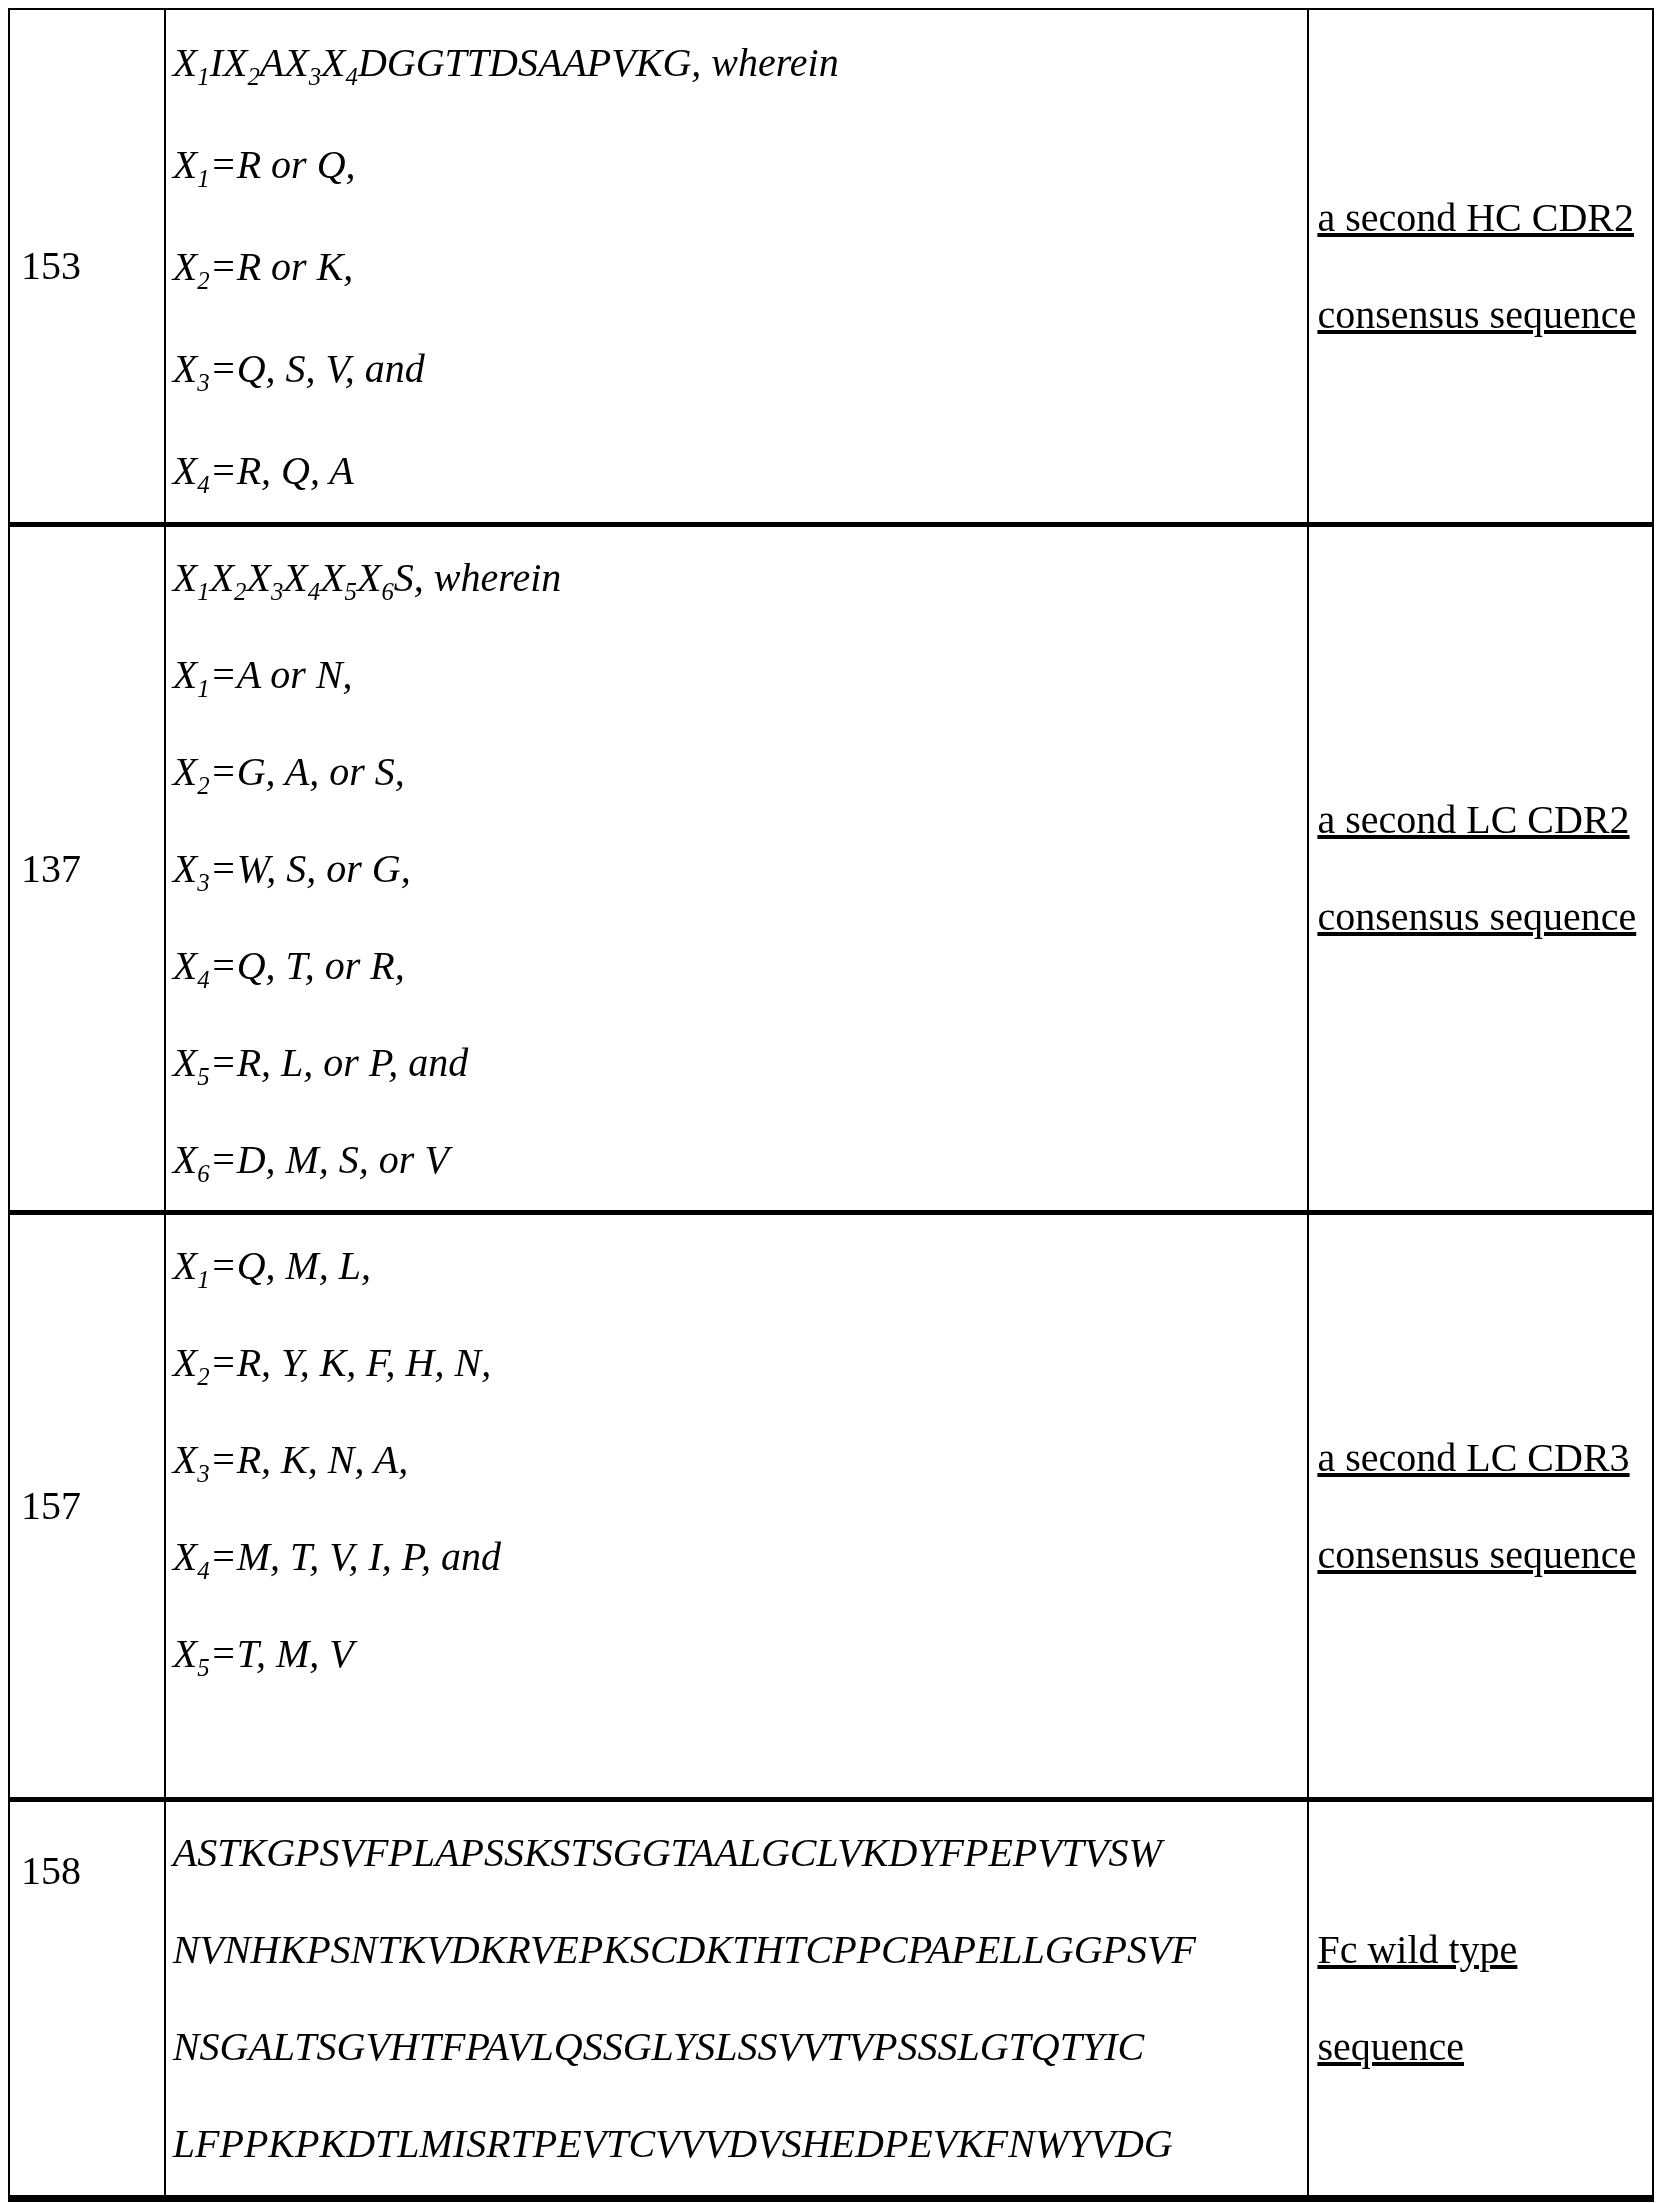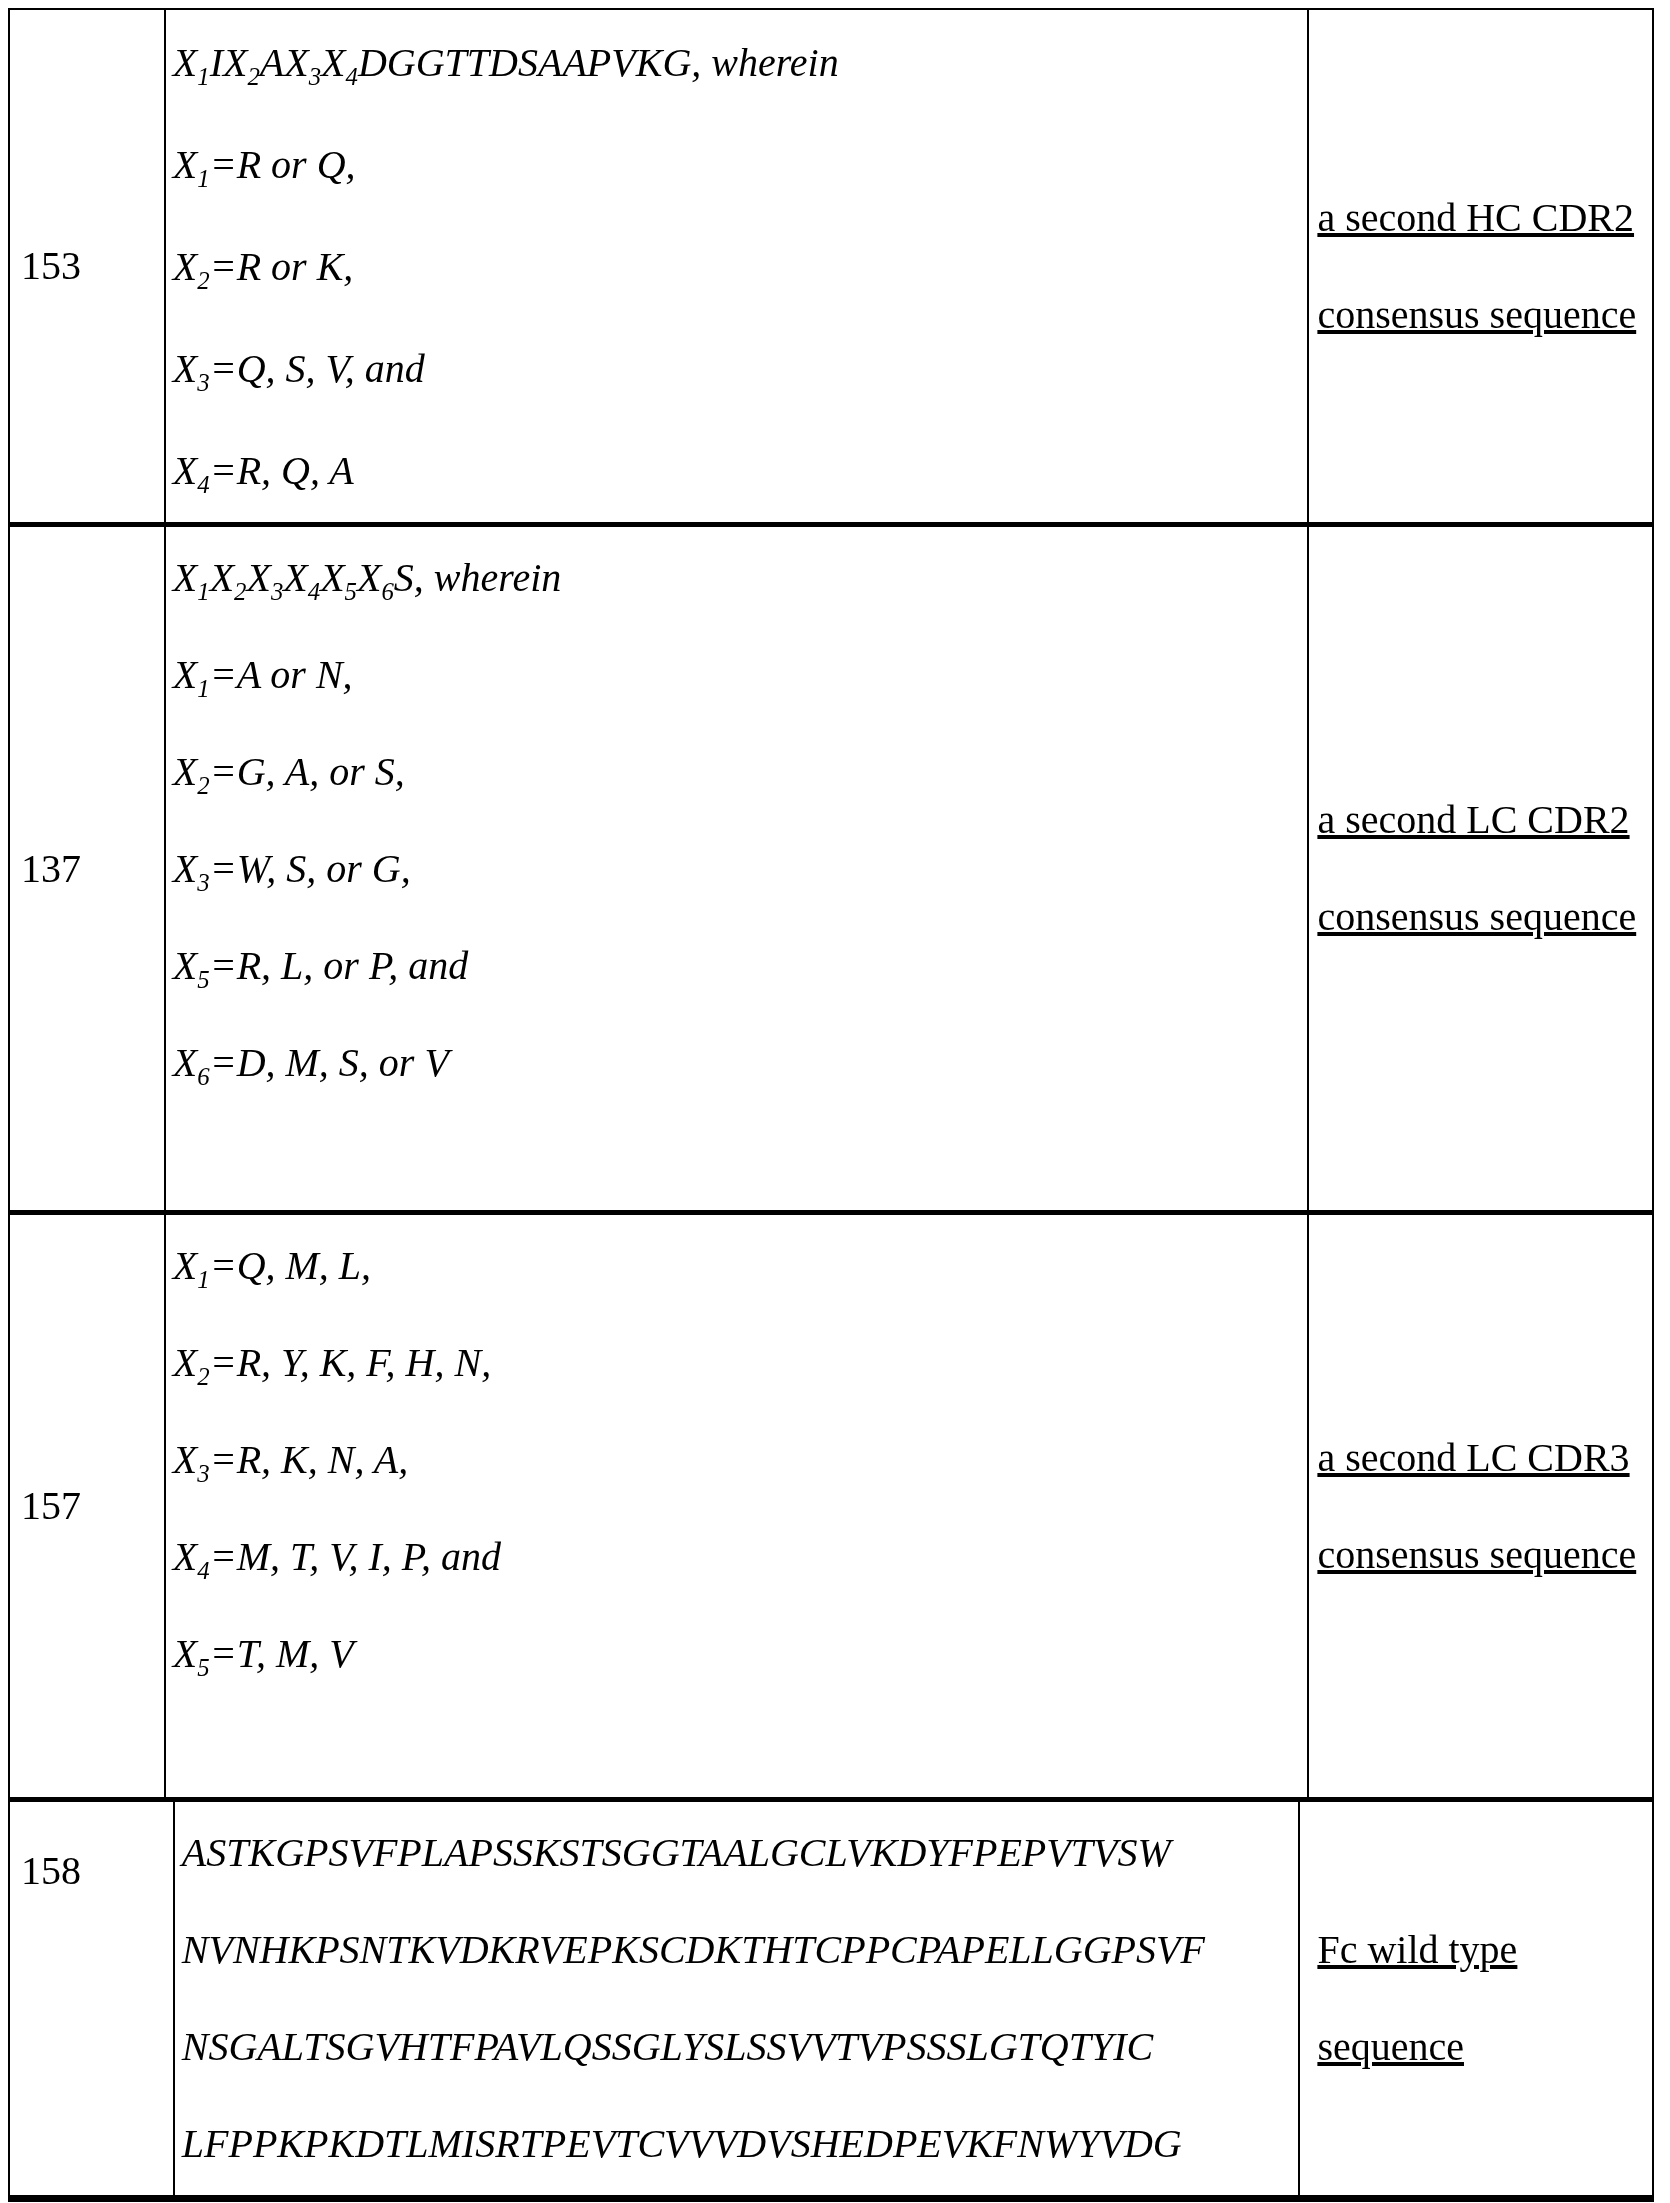"X4=Q, T, or R," div.seq-line { html: none -> <div>X<sub>4</sub>=Q, T, or R,</div> }
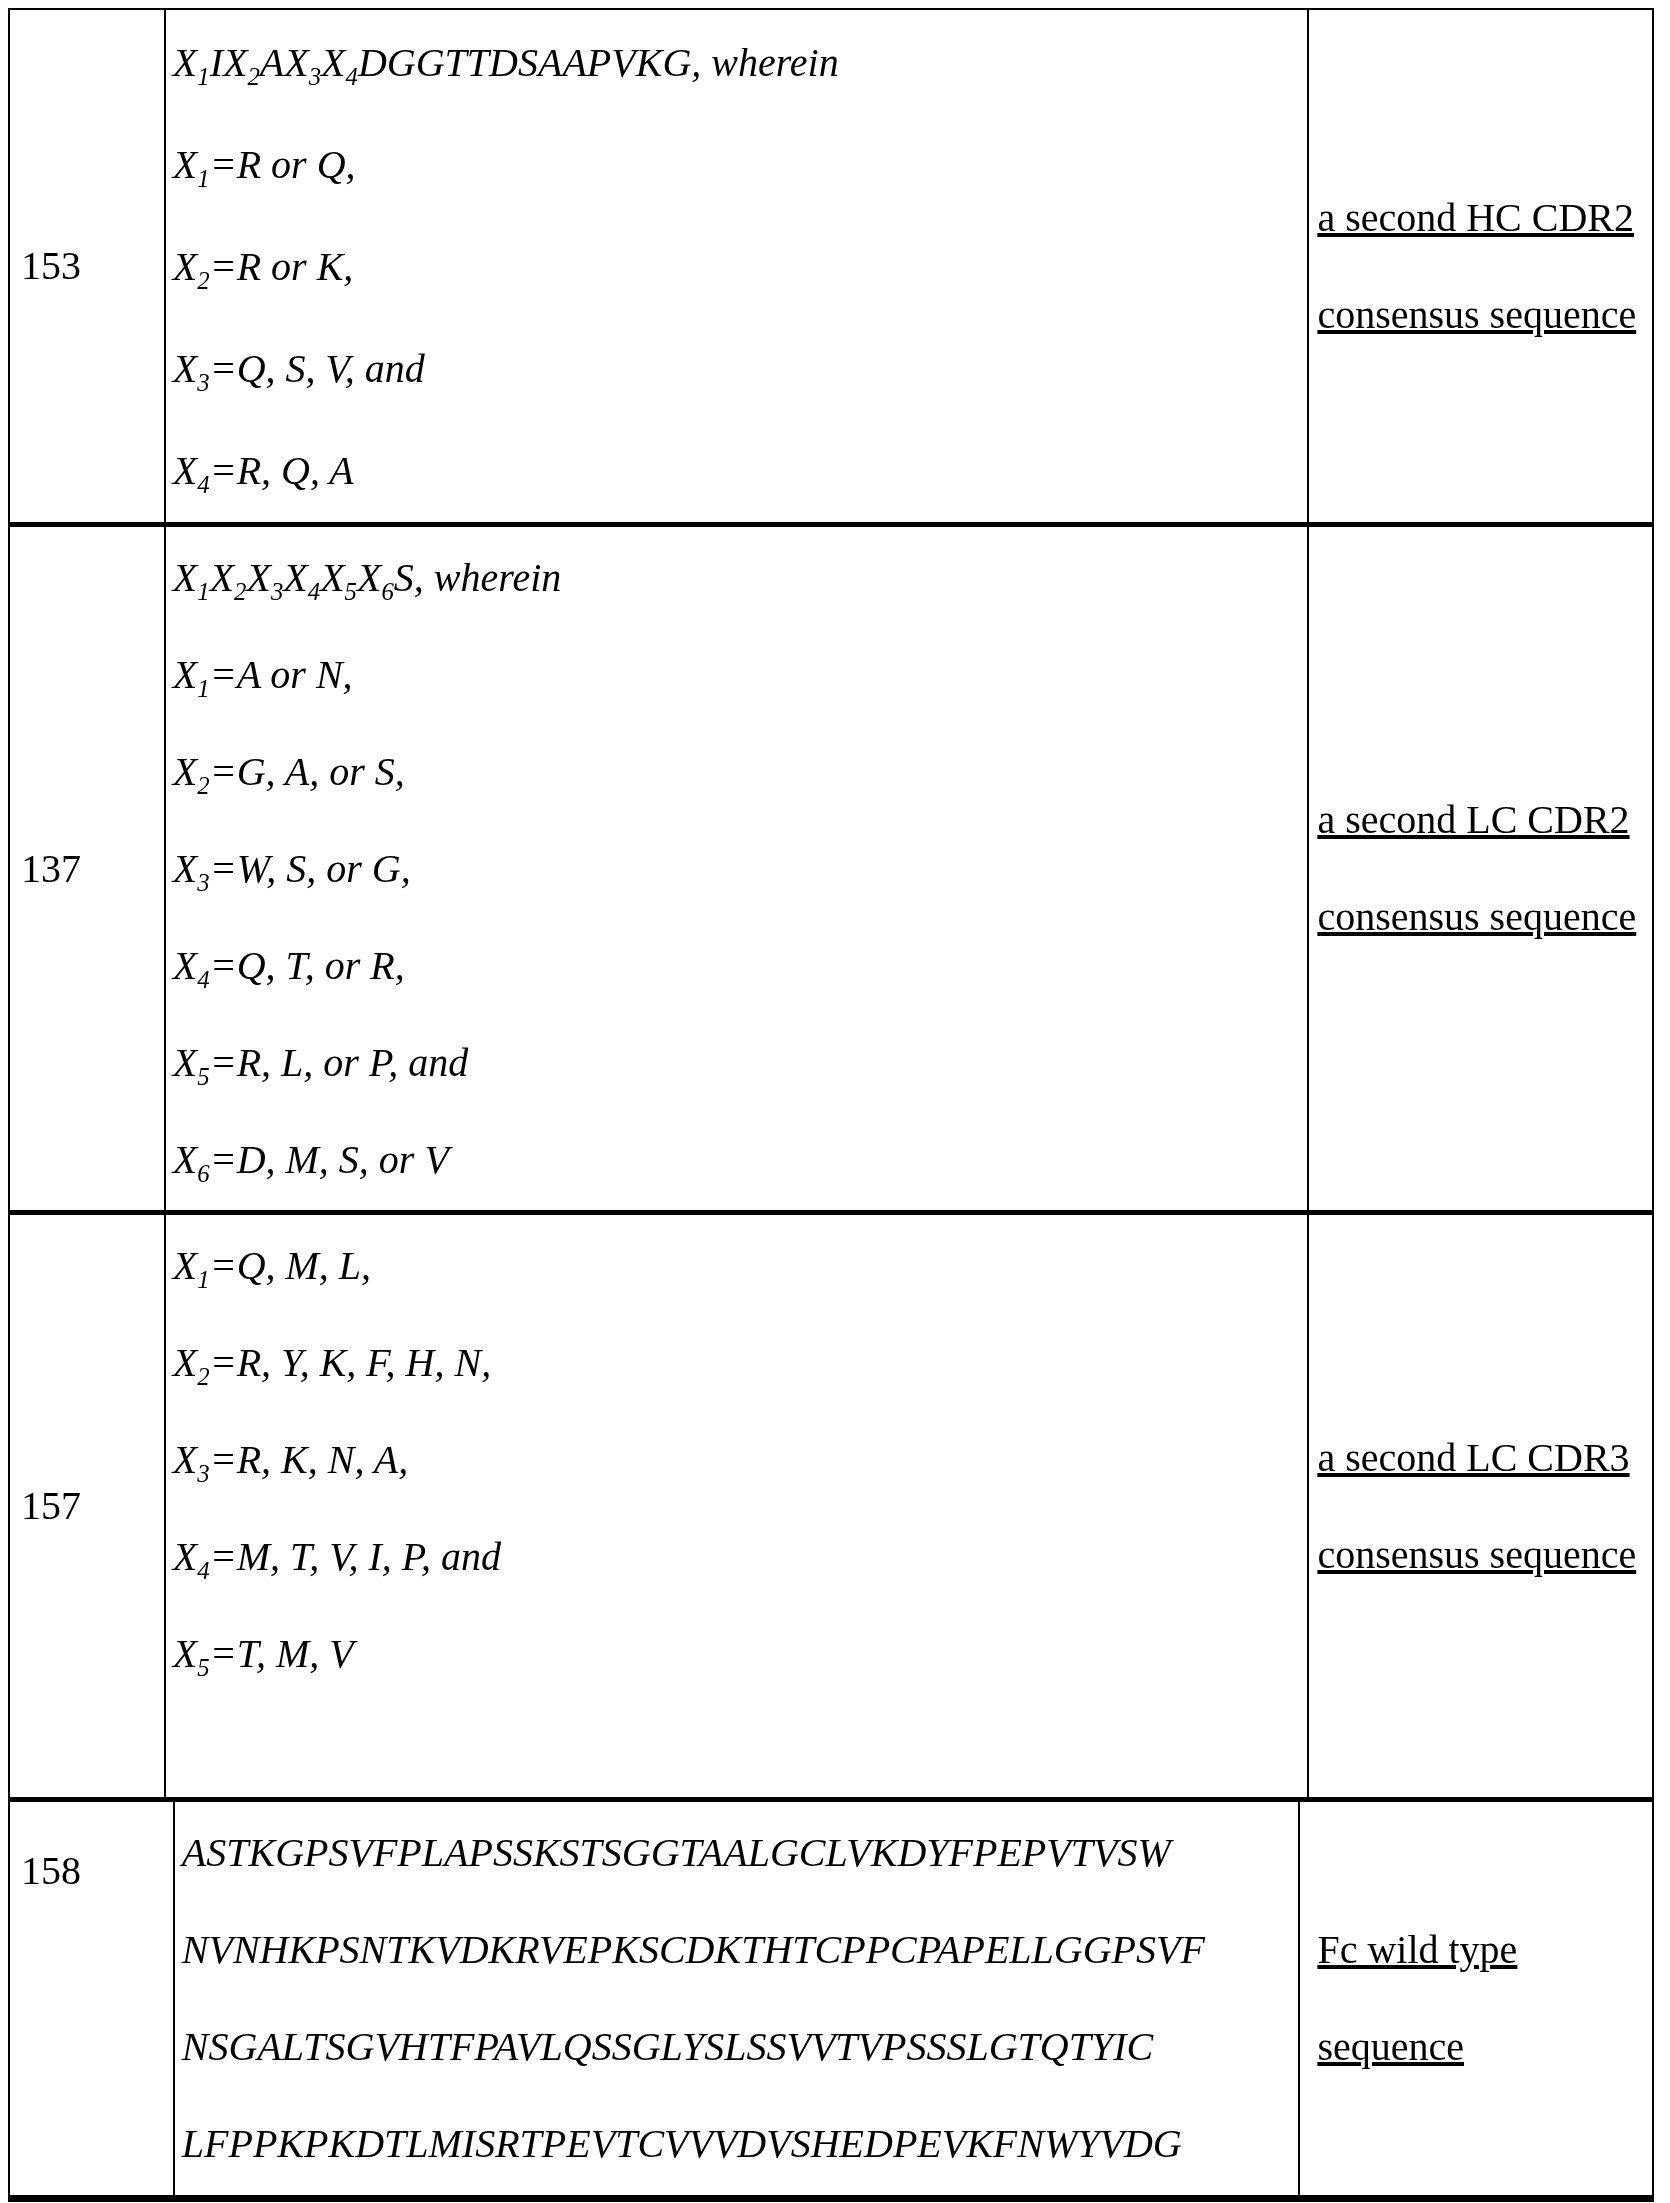"158" .t-row:nth-child(4) { gap: 9px -> none }
